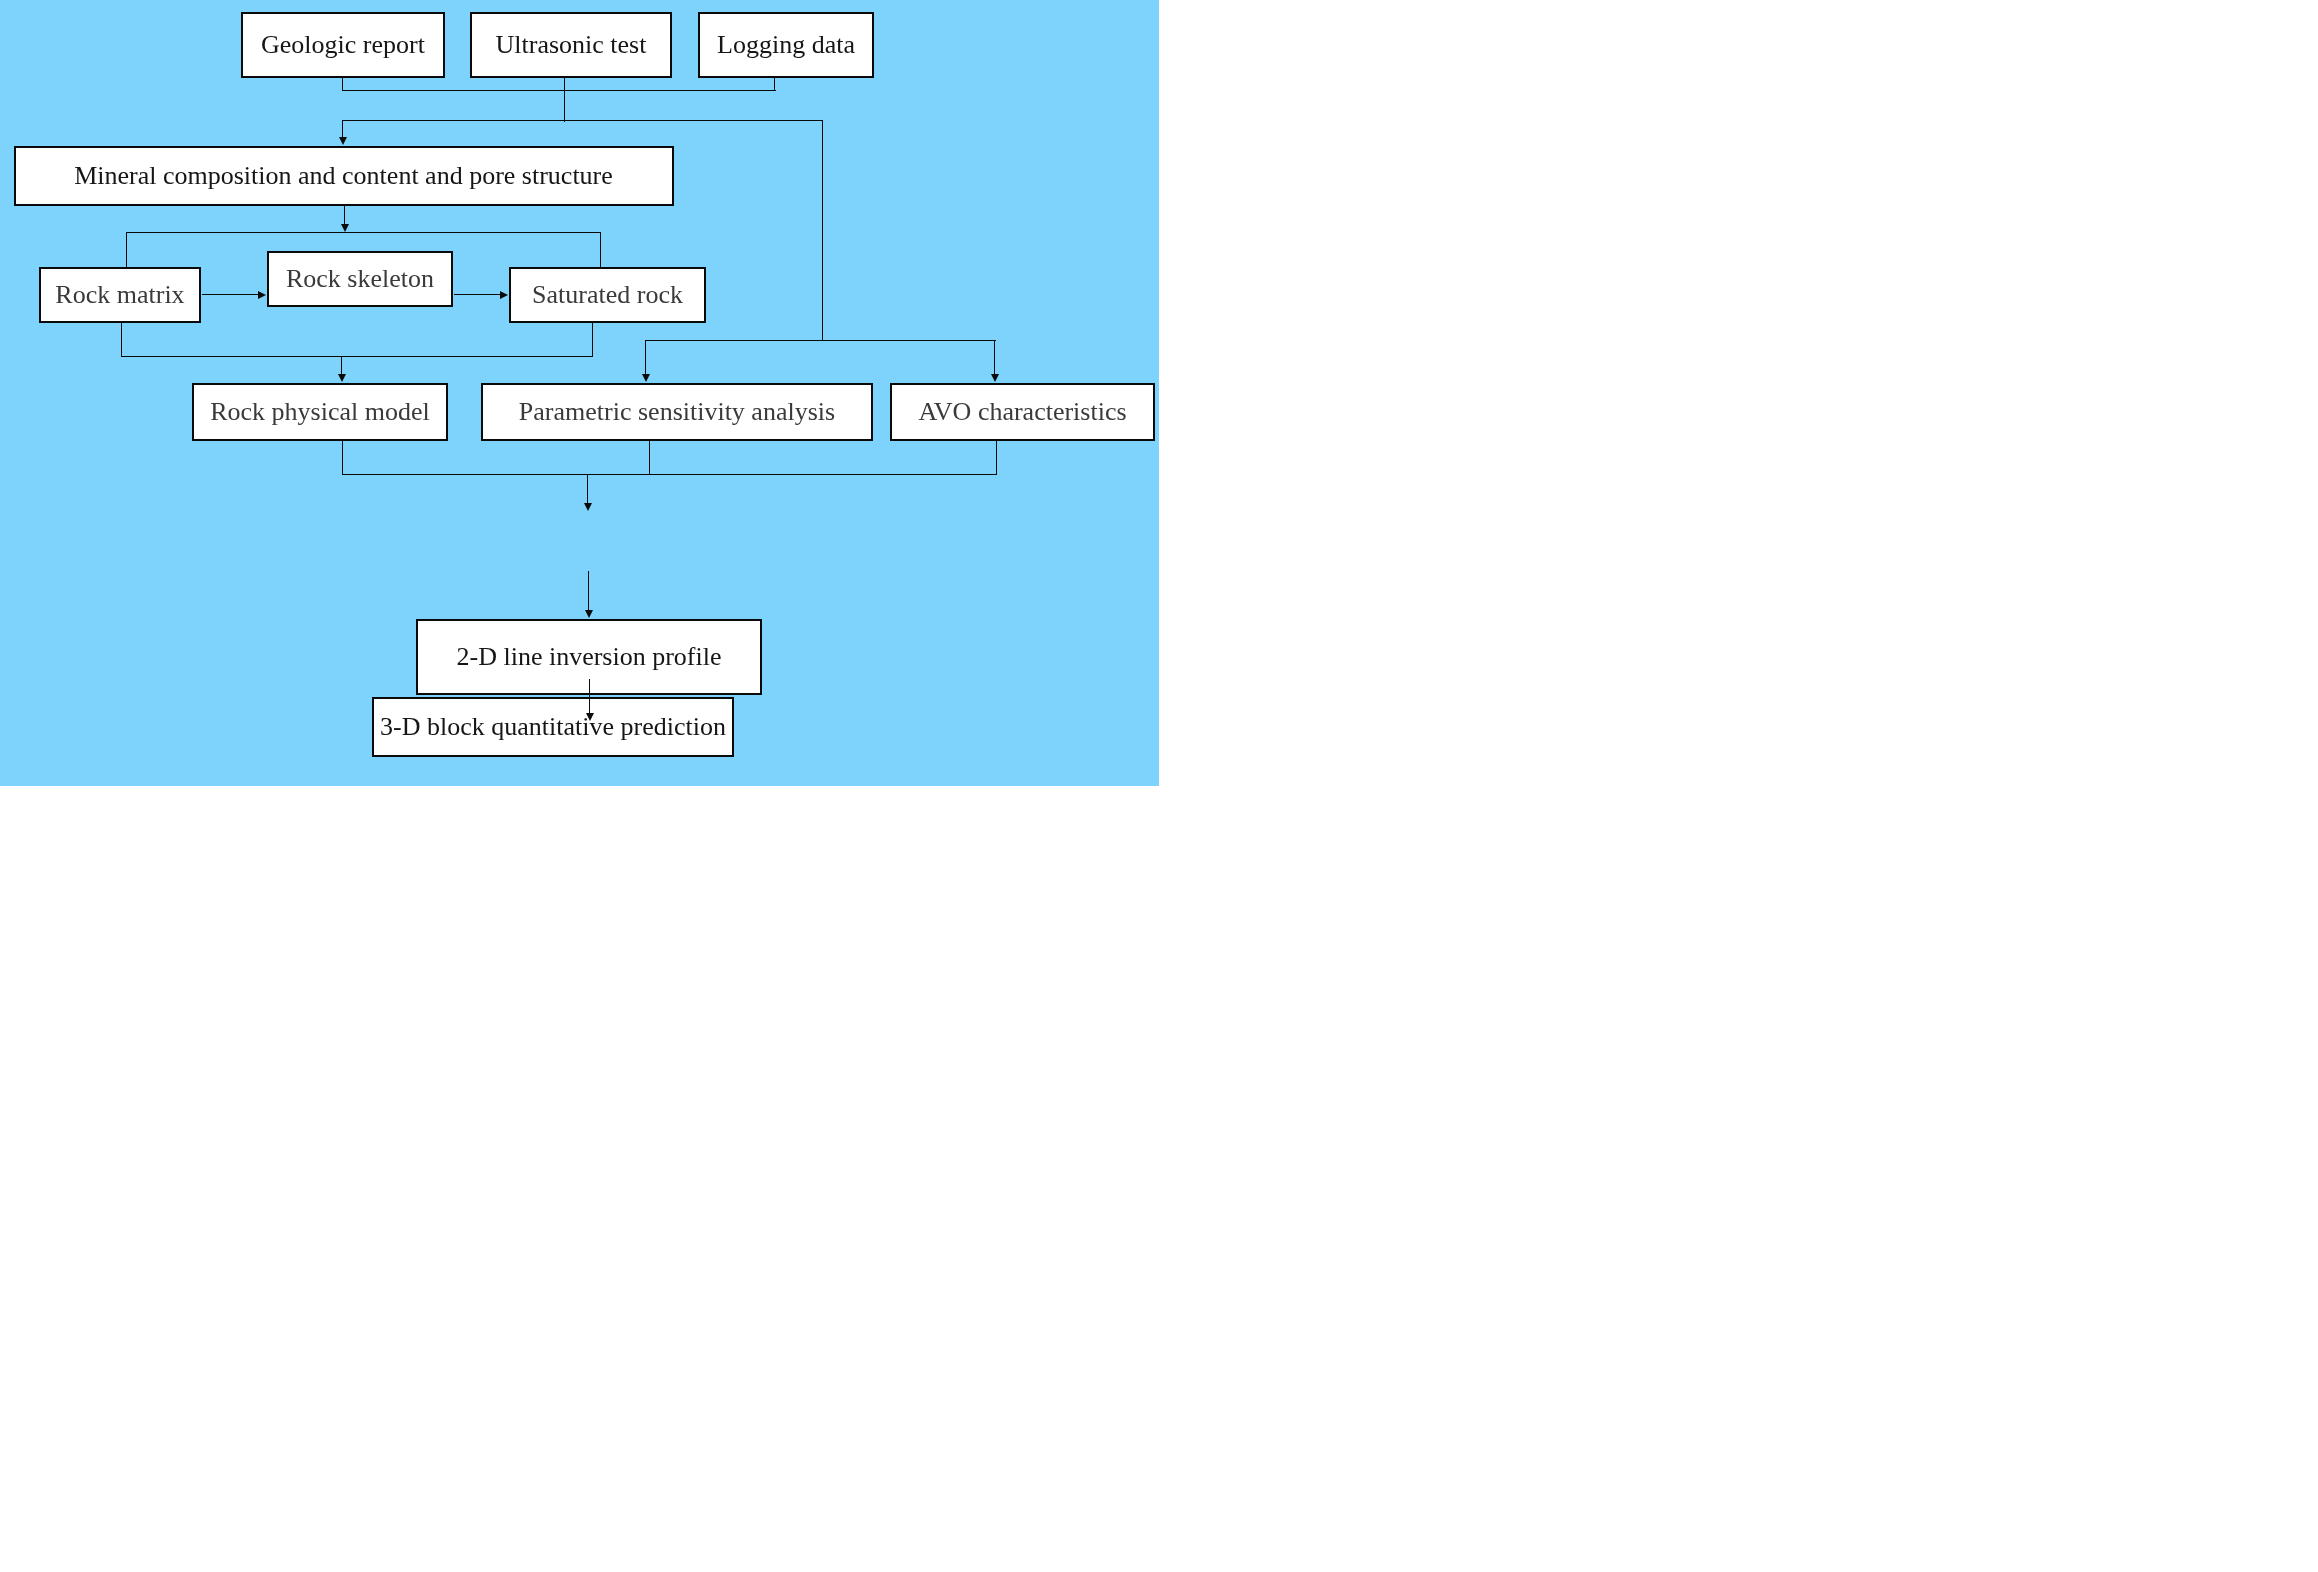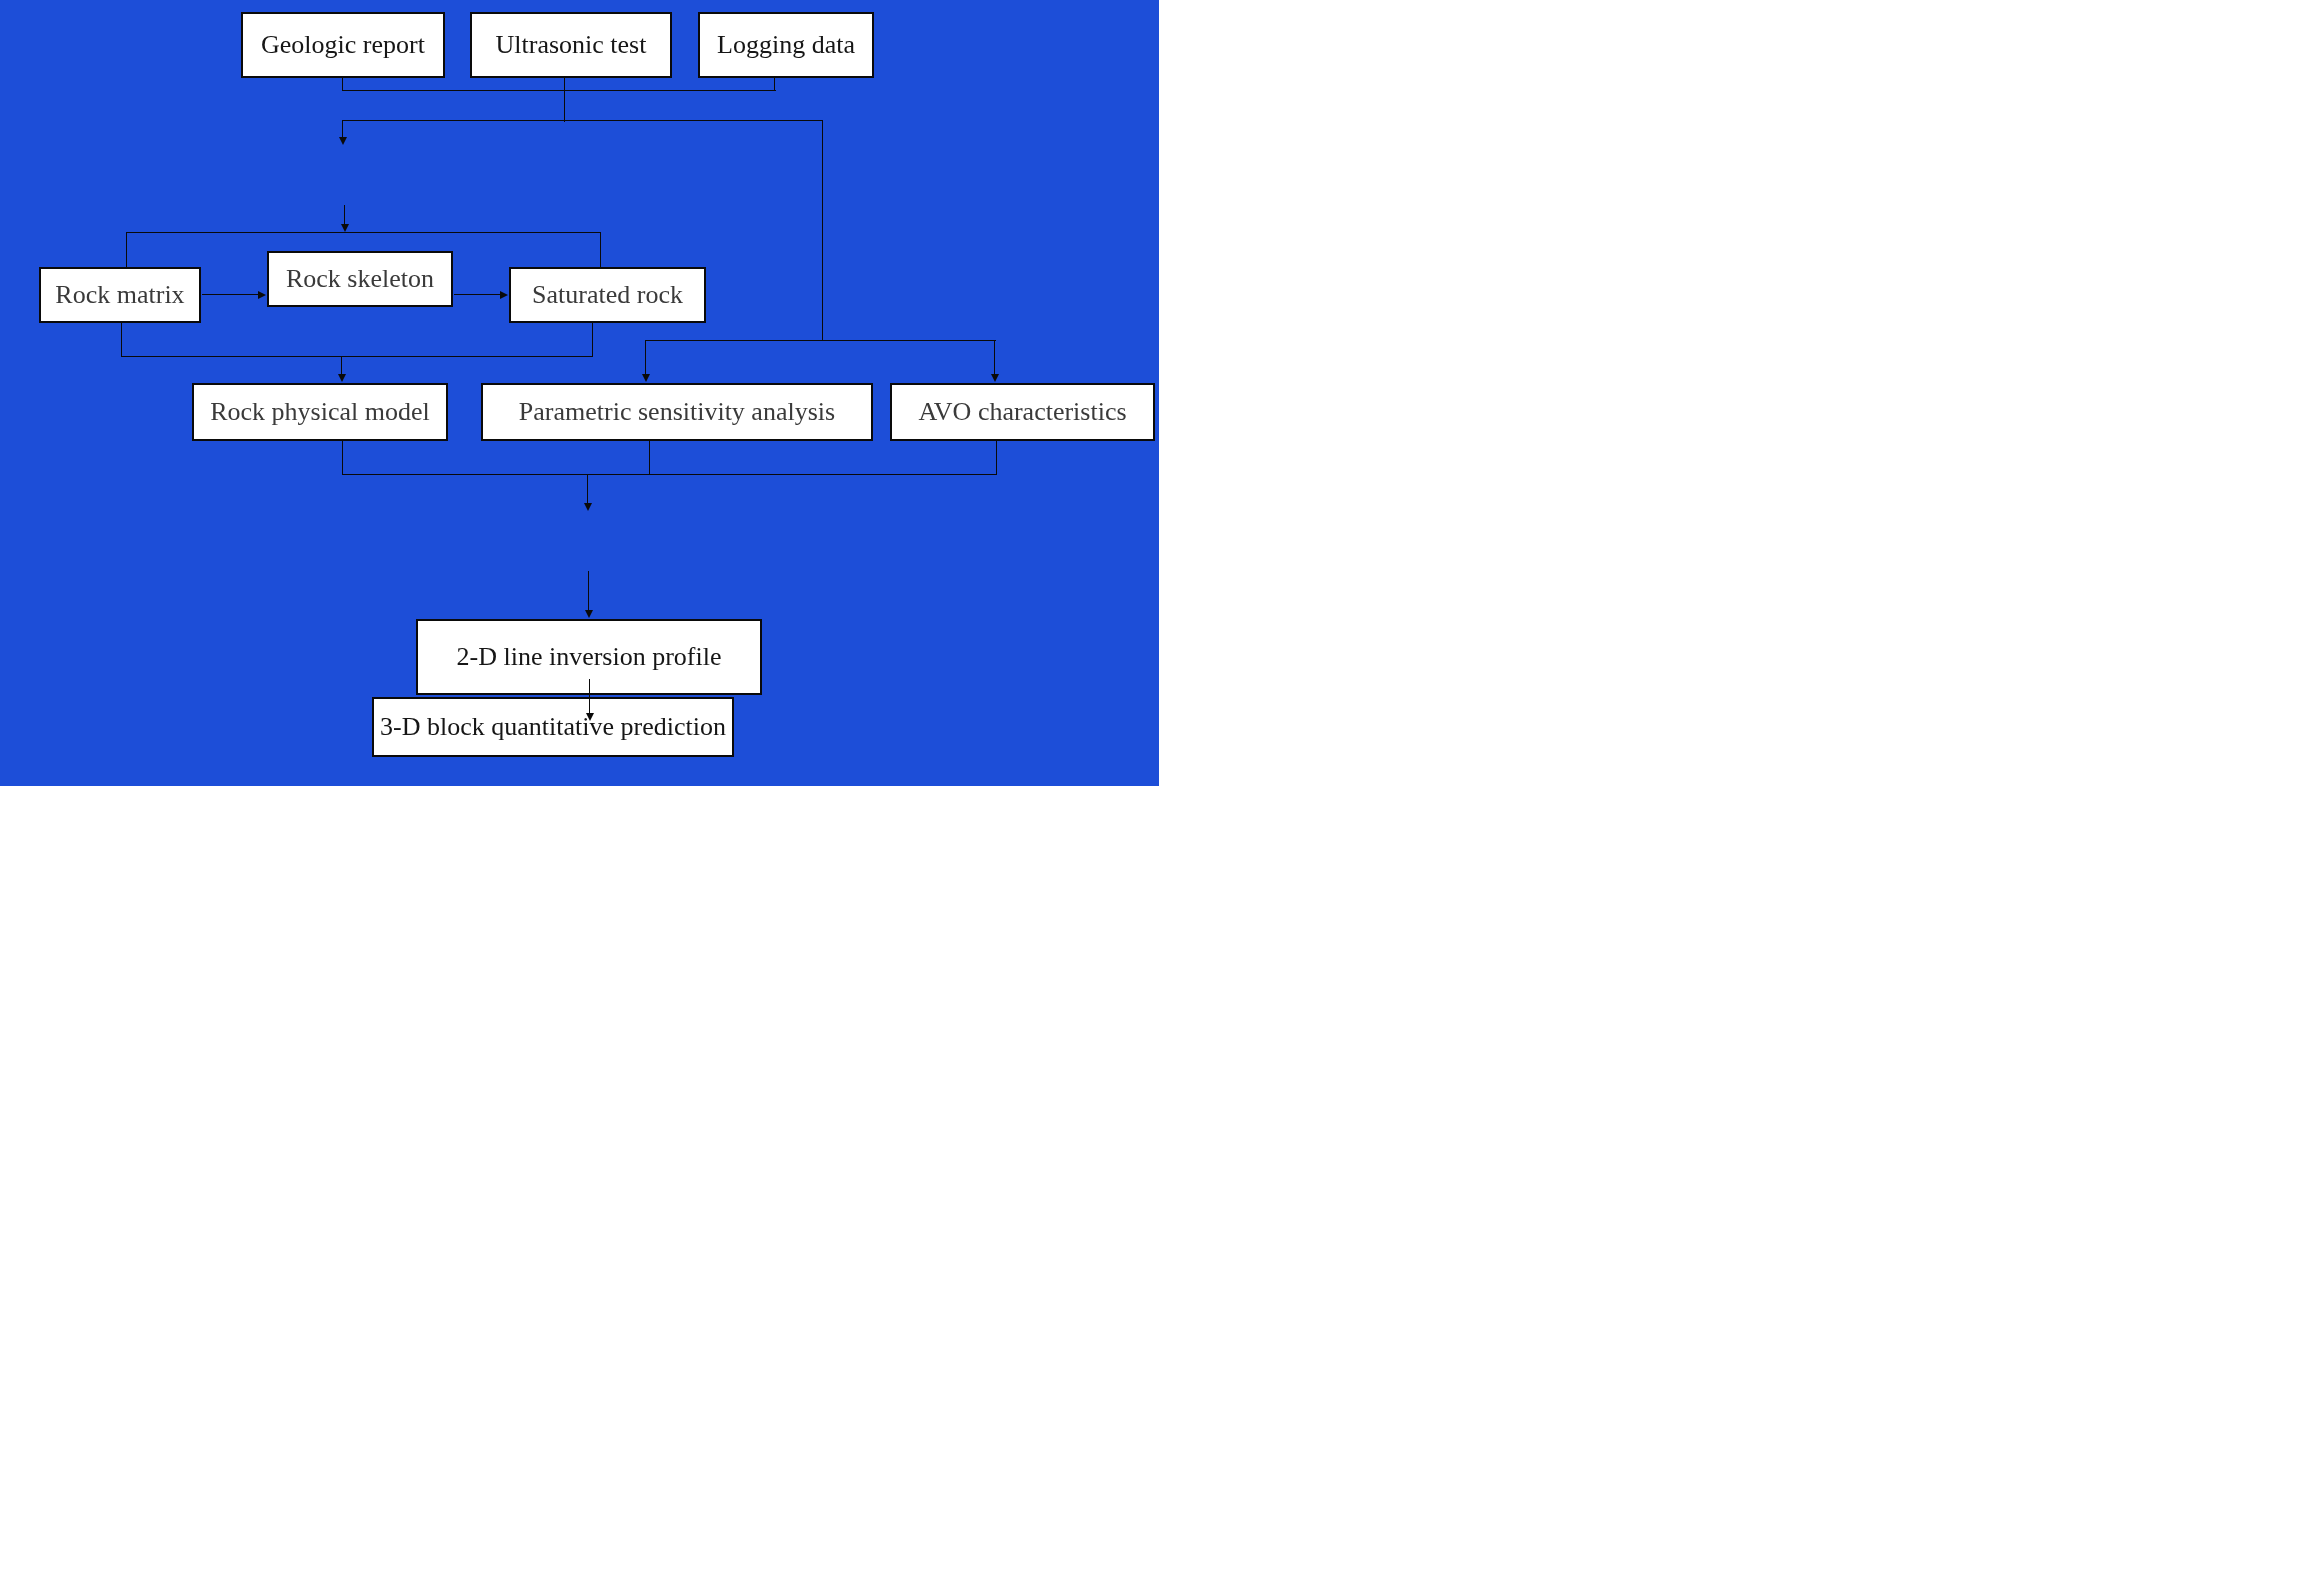"Geologic report" #canvas { background: #1d4ed8 -> #7dd3fc }
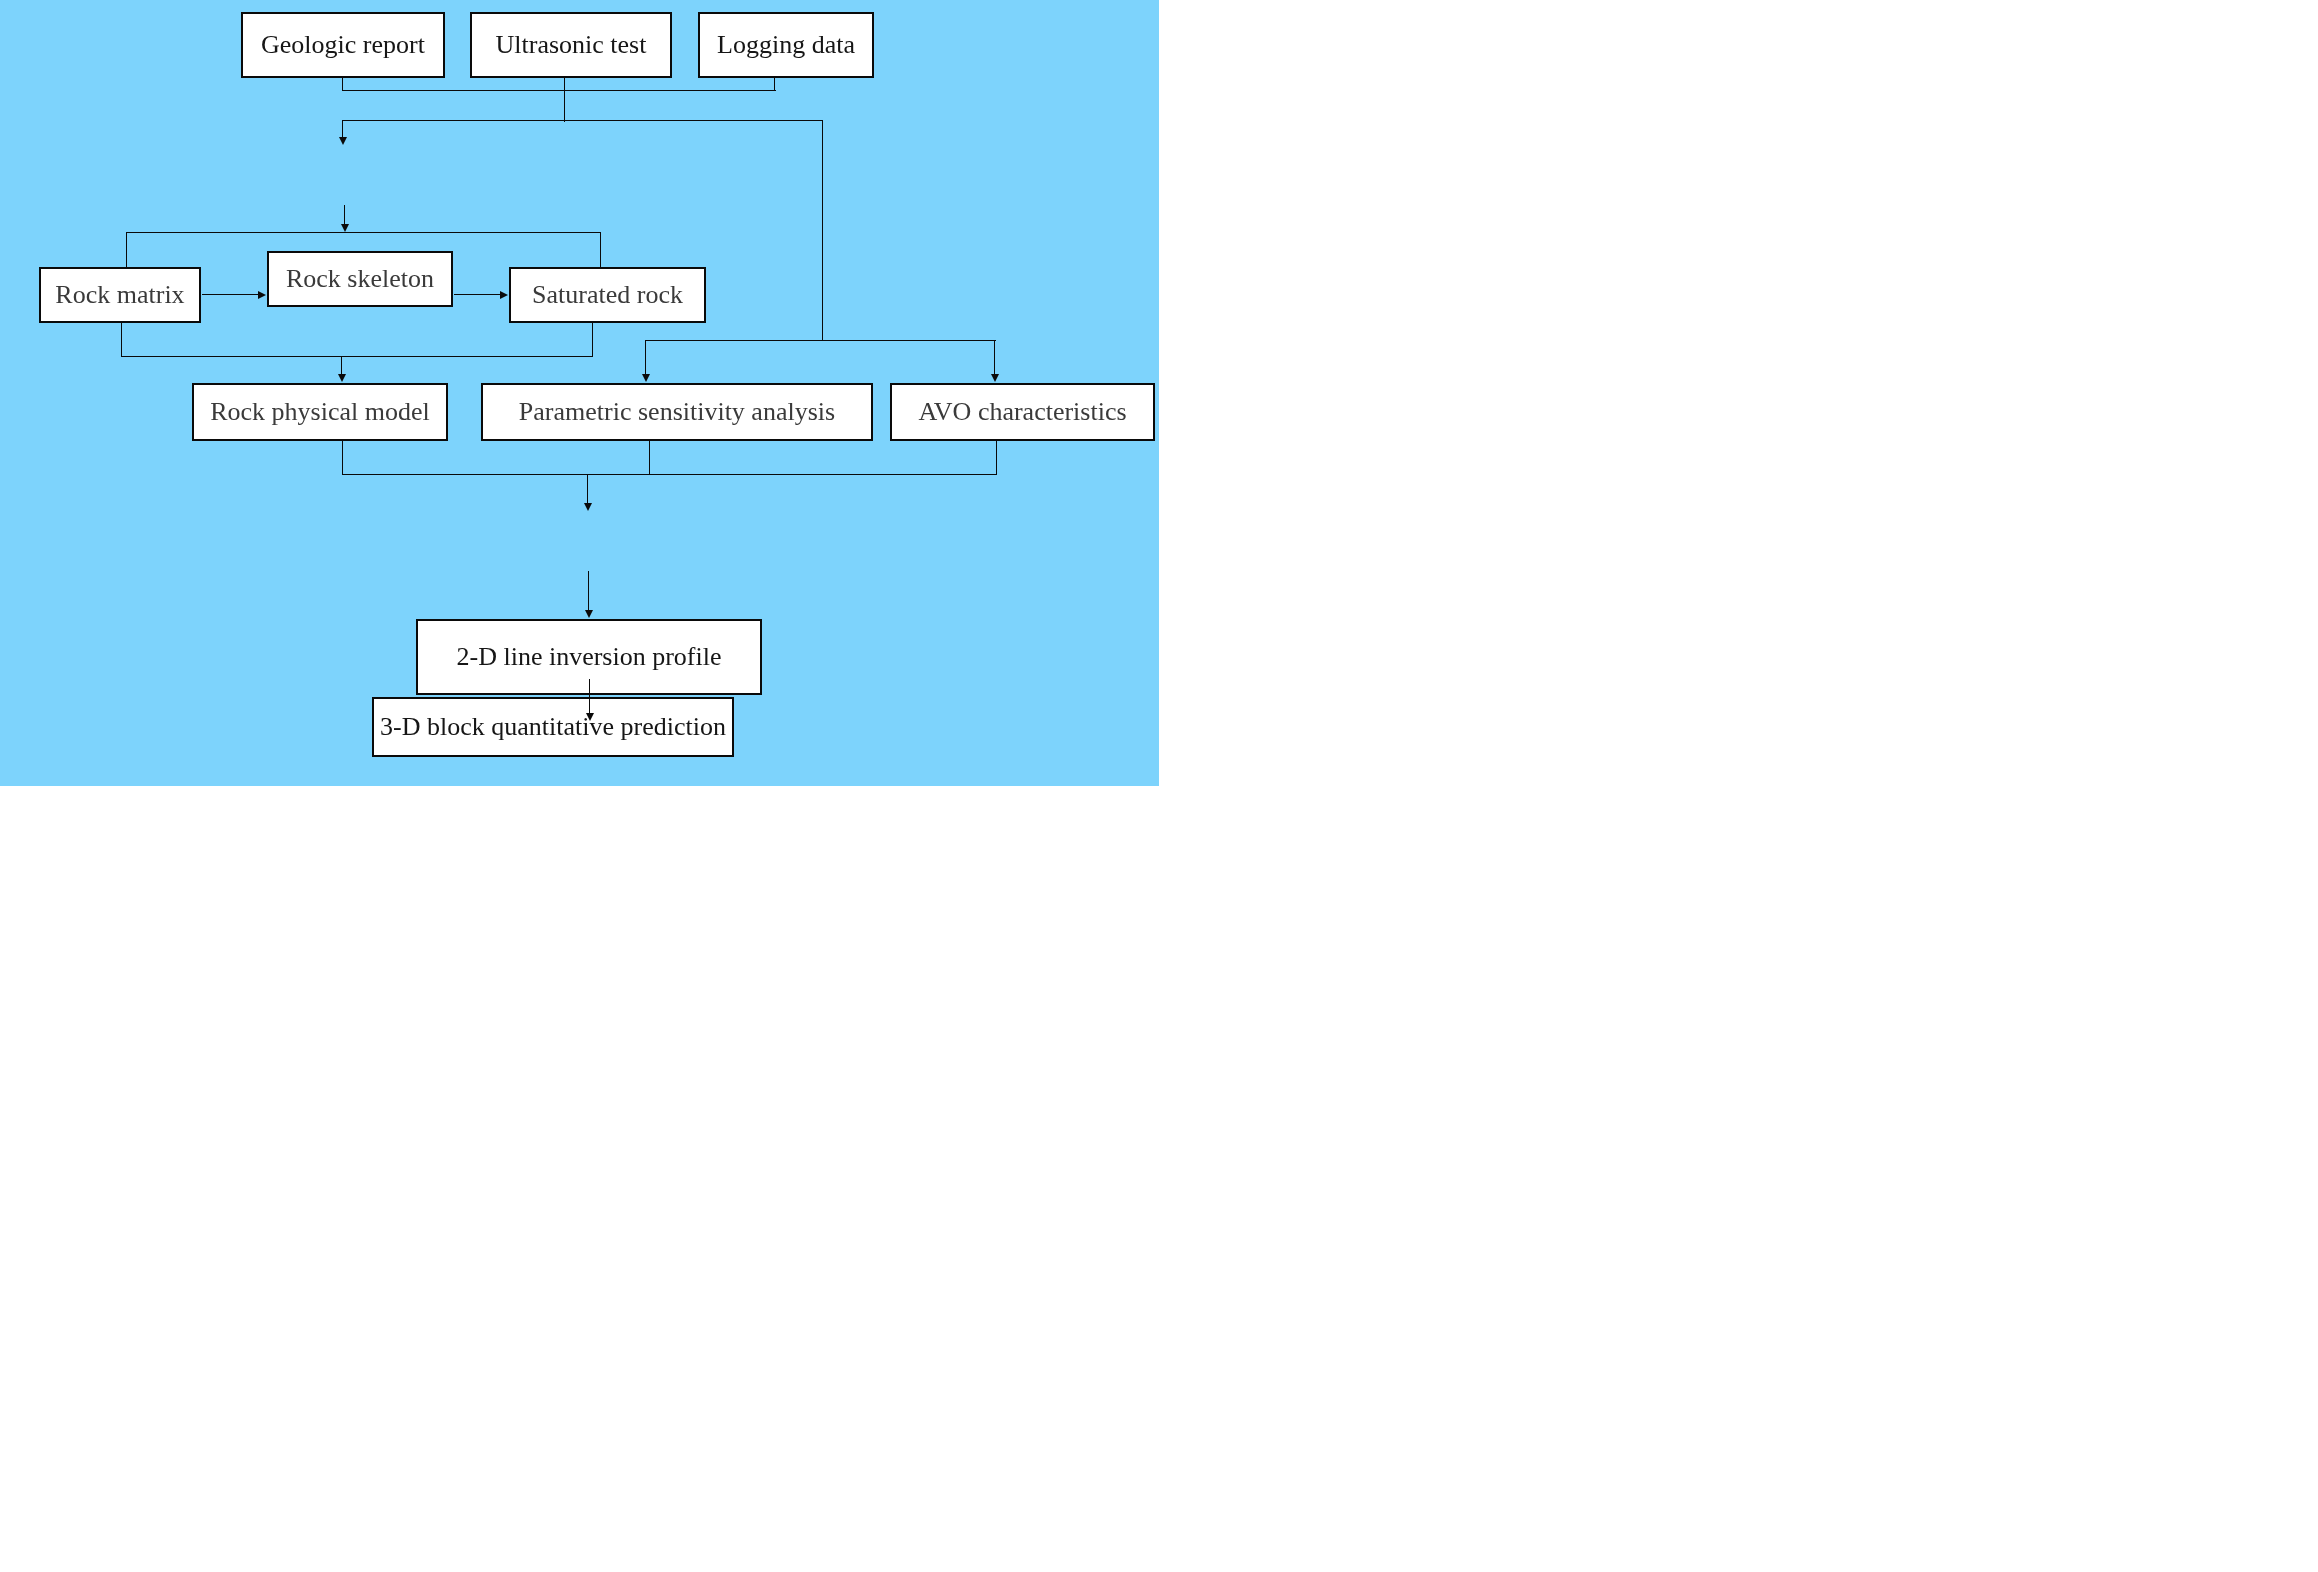"Mineral composition and content and" div.box { html: none -> <div> <span>Mineral composition and content and pore structure</span> </div> }
